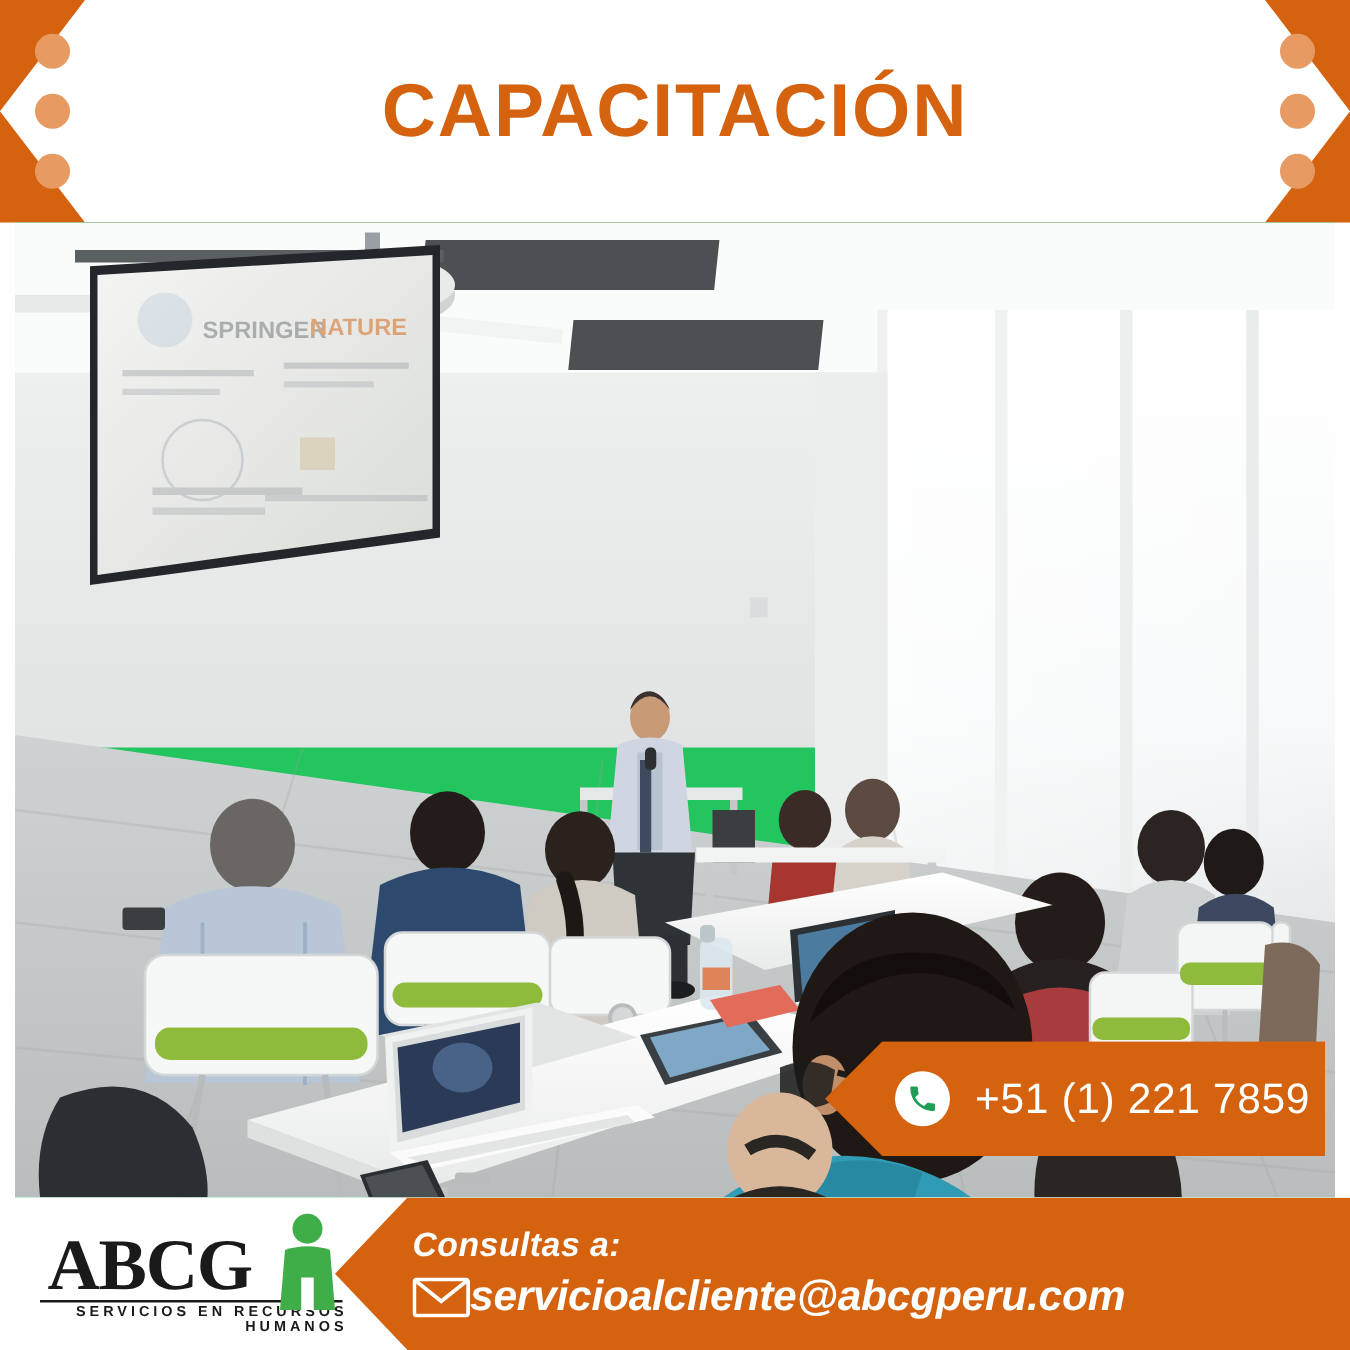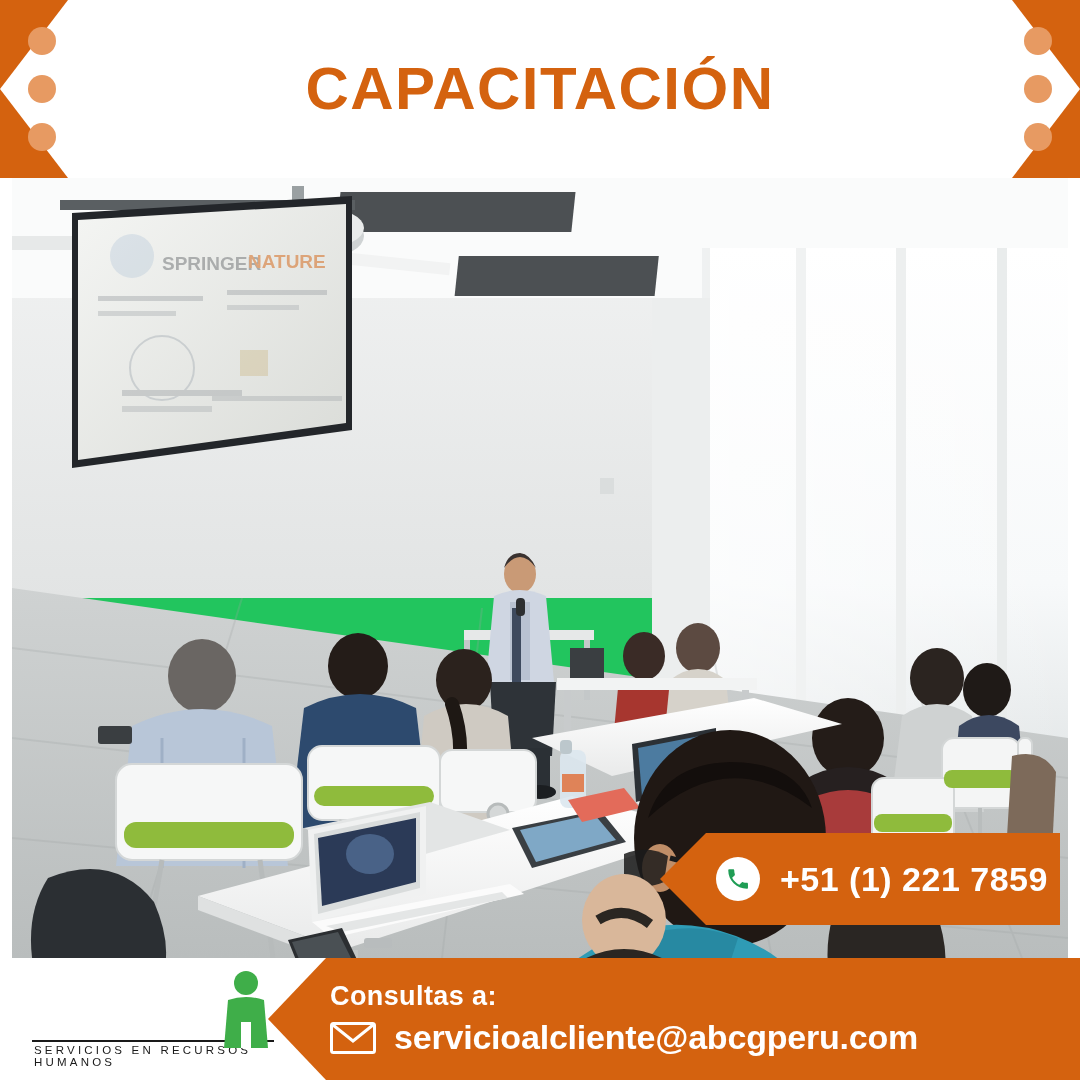"+51 (1) 221 7859" .phone-number { font-weight: bold -> normal }
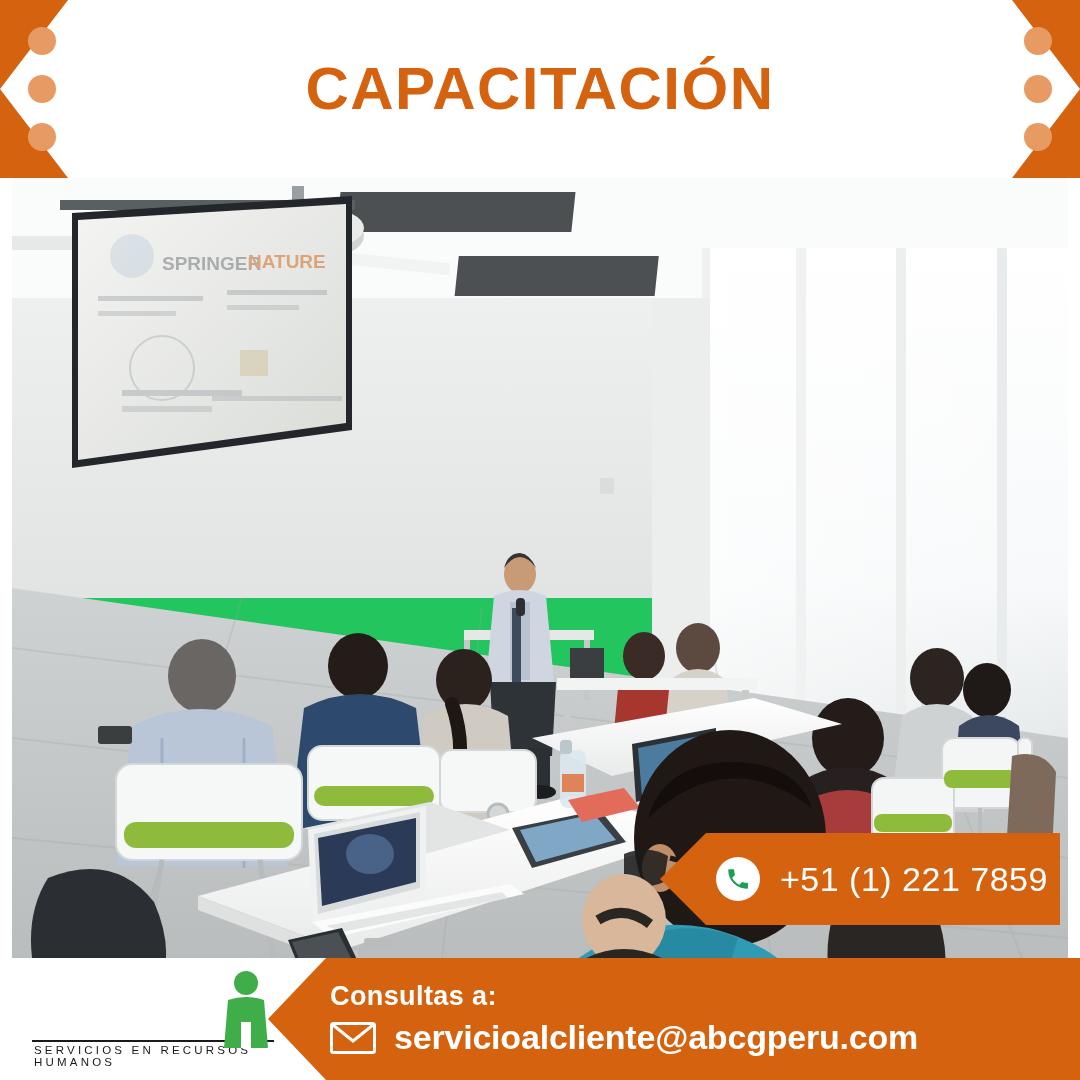"ABCG" div.abcg-word { html: none -> <div>ABCG</div> }
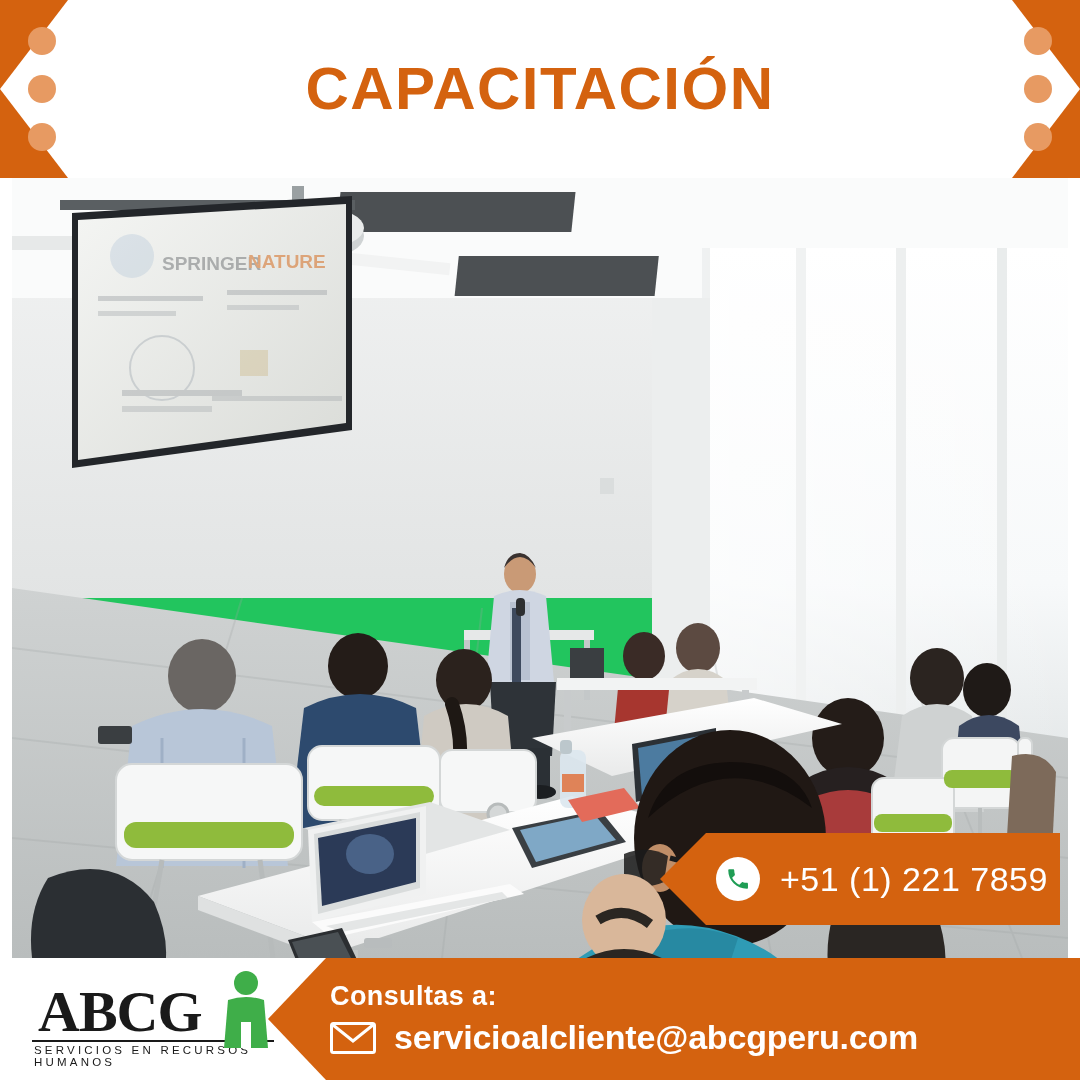"Consultas a:" .footer-text { font-style: none -> italic }
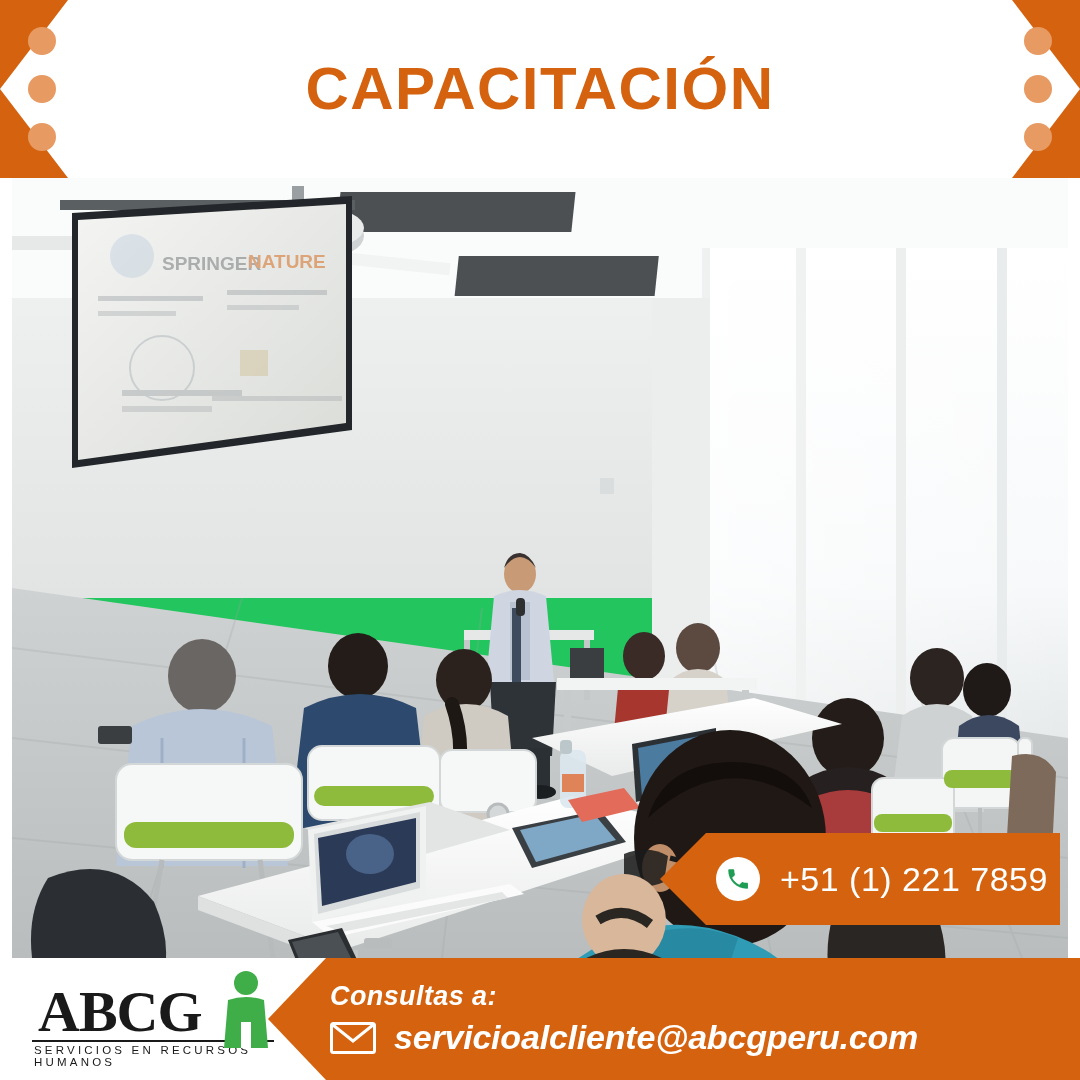"SERVICIOS EN RECURSOS HUMANOS" .abcg-tag { font-weight: normal -> bold; text-align: none -> right }
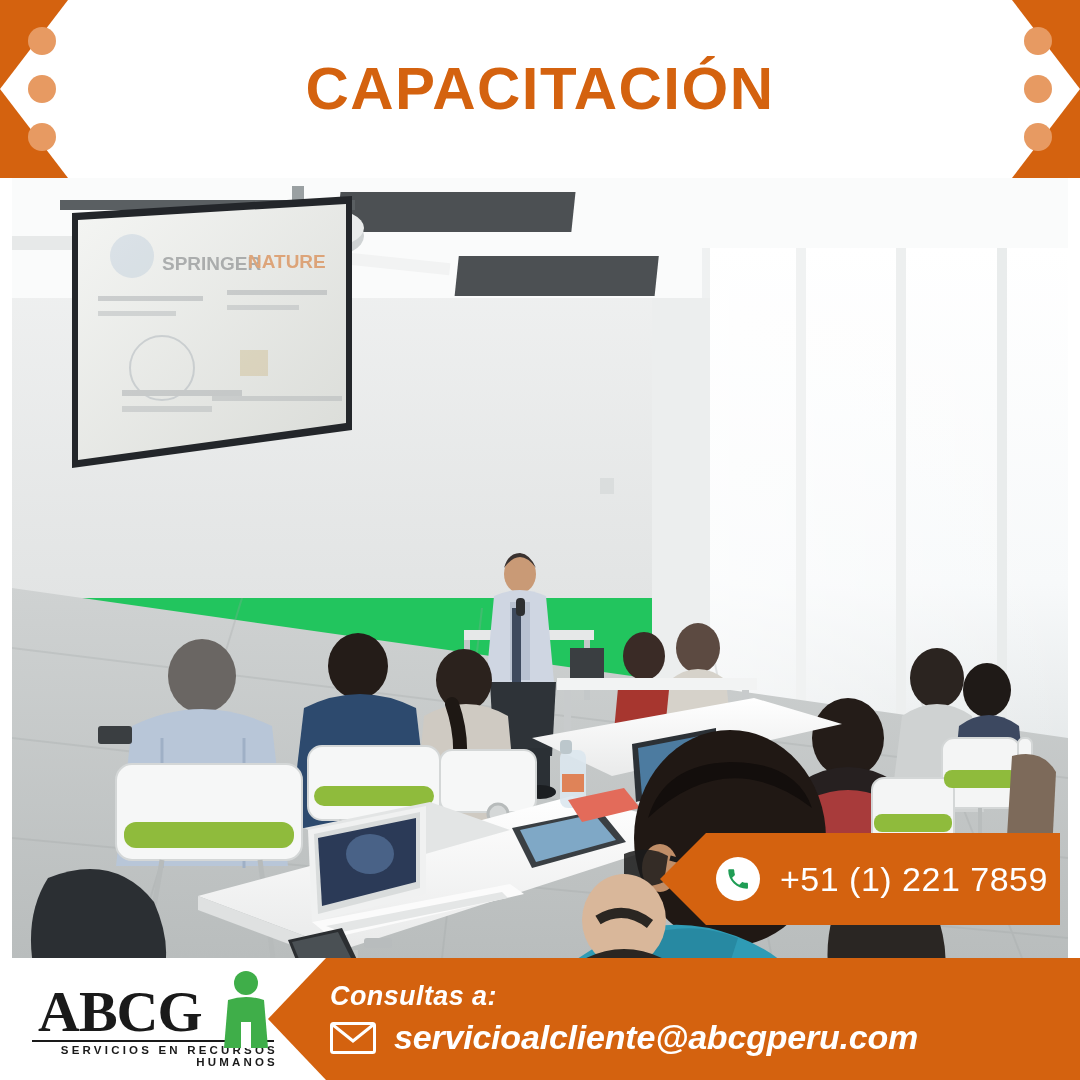"servicioalcliente@abcgperu.com" .email-row { gap: 18px -> none }
